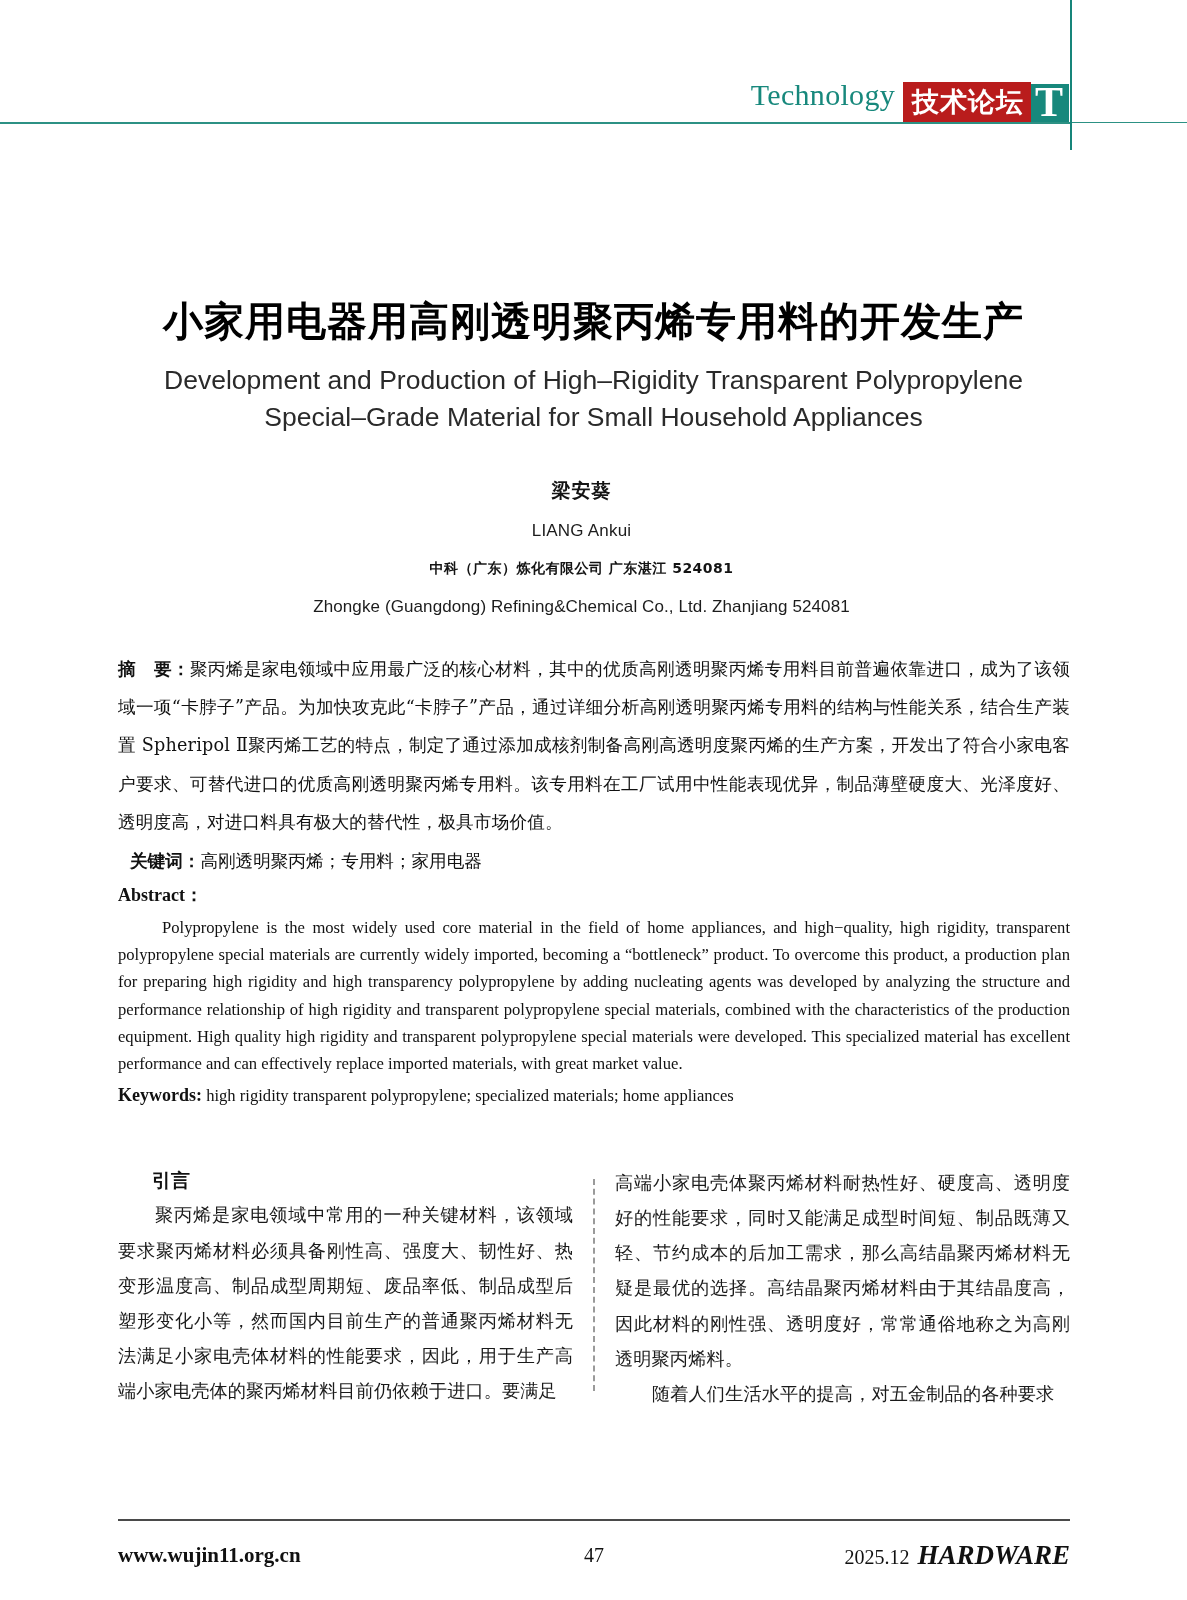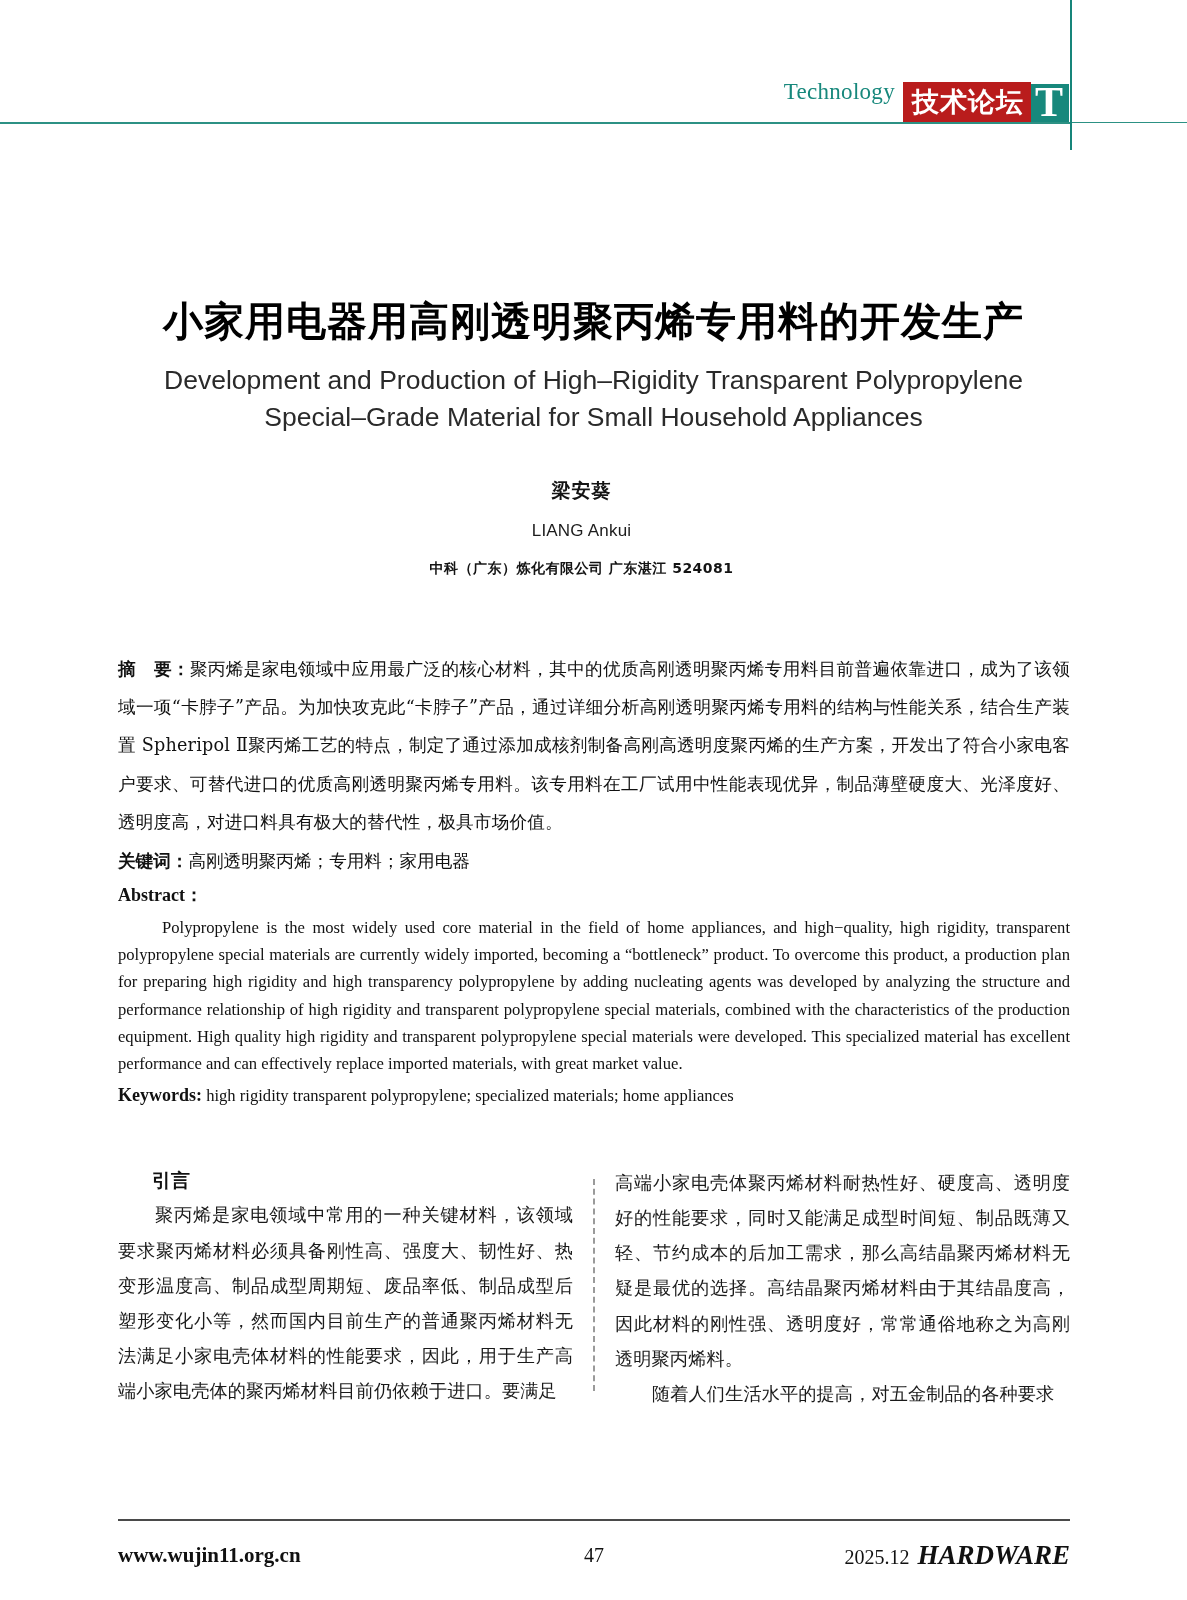"Technology" .hdr-brand-en { font-size: 23px -> 30px; padding-bottom: 19px -> 12px }
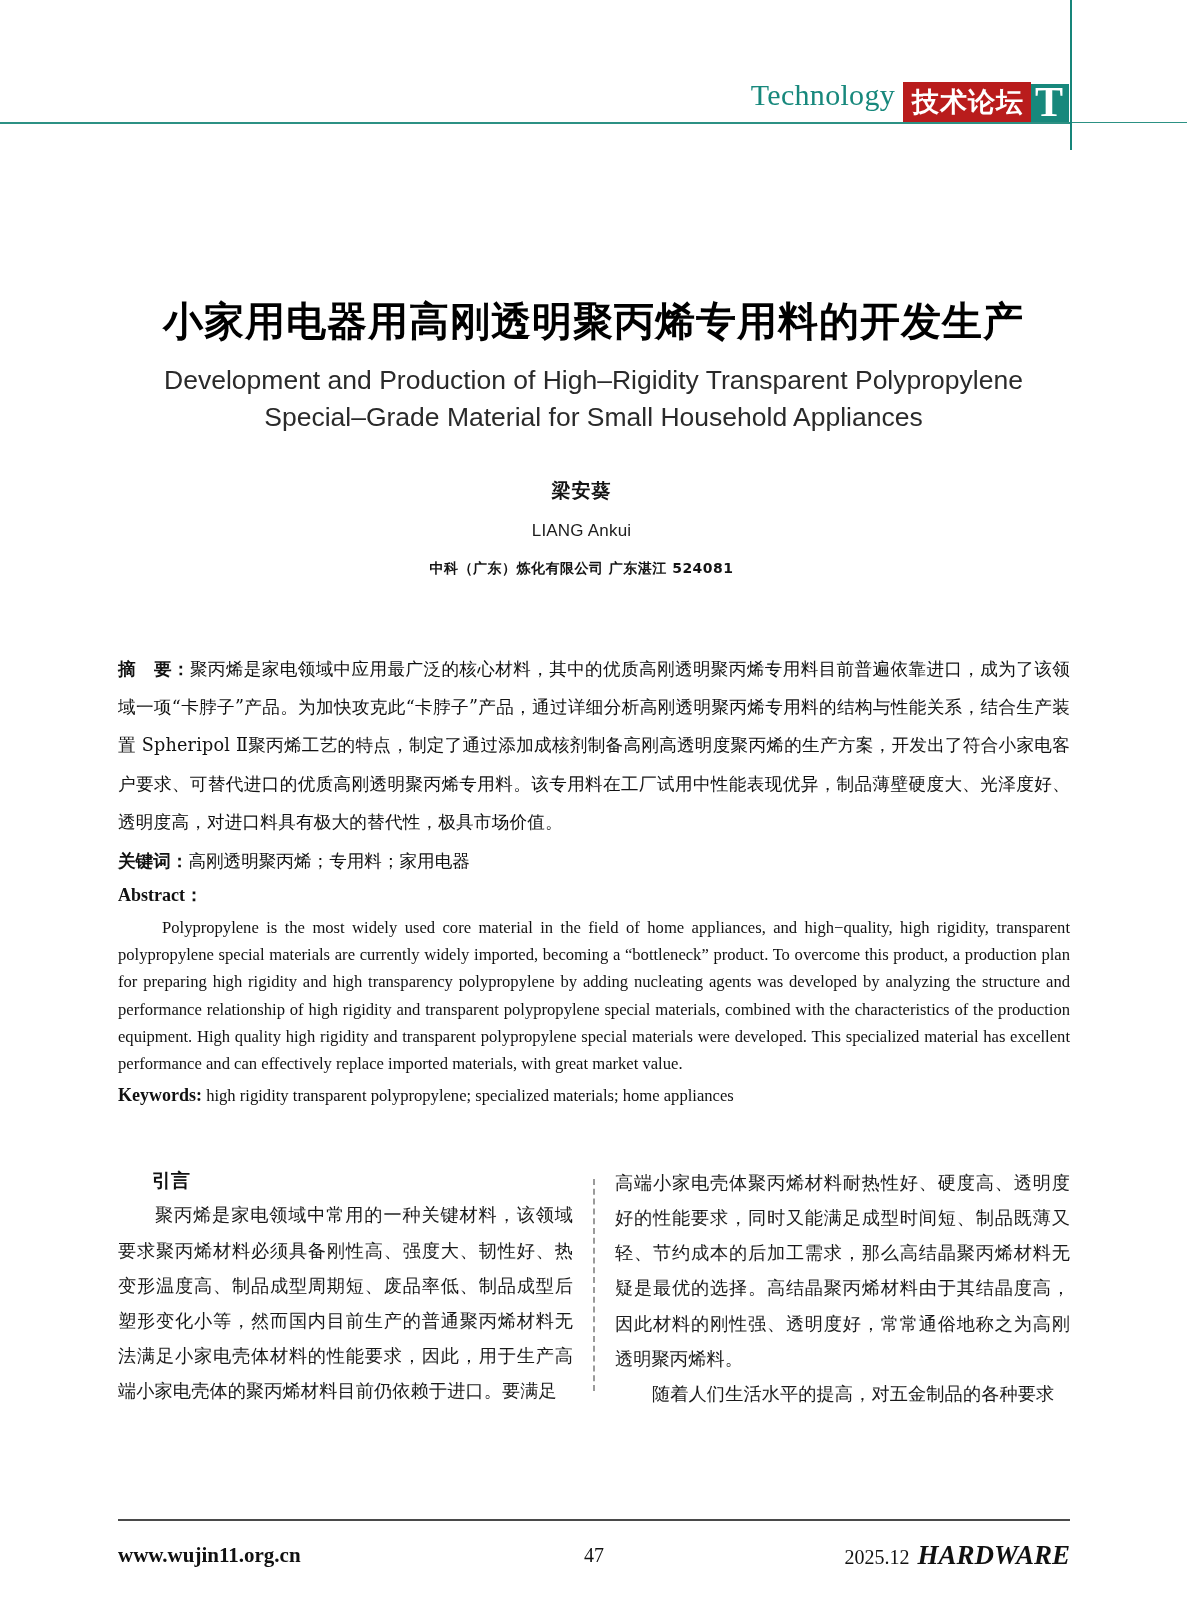"Zhongke (Guangdong) Refining&Chemical" div.au-aff-en { html: none -> <div>Zhongke (Guangdong) Refining&amp;Chemical Co., Ltd. Zhanjiang 524081</div> }
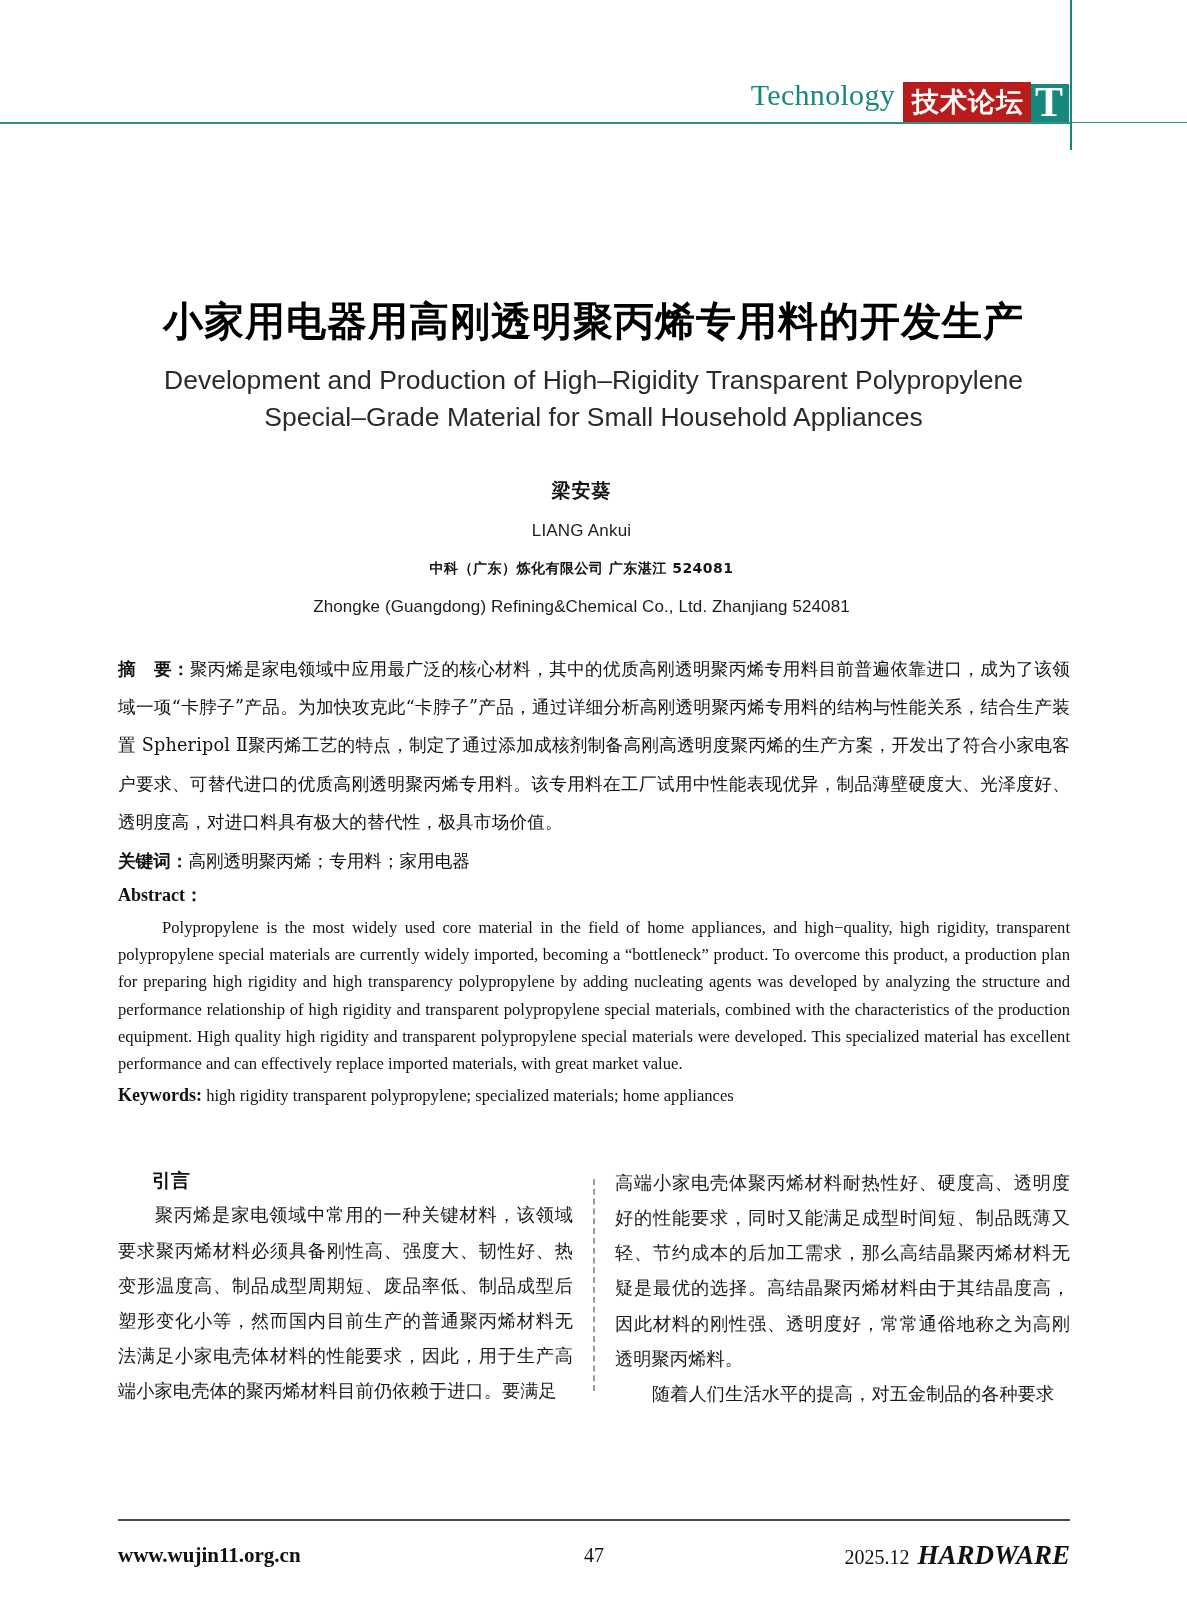"关键词：" .kw-cn-label { margin-left: none -> 12px }
